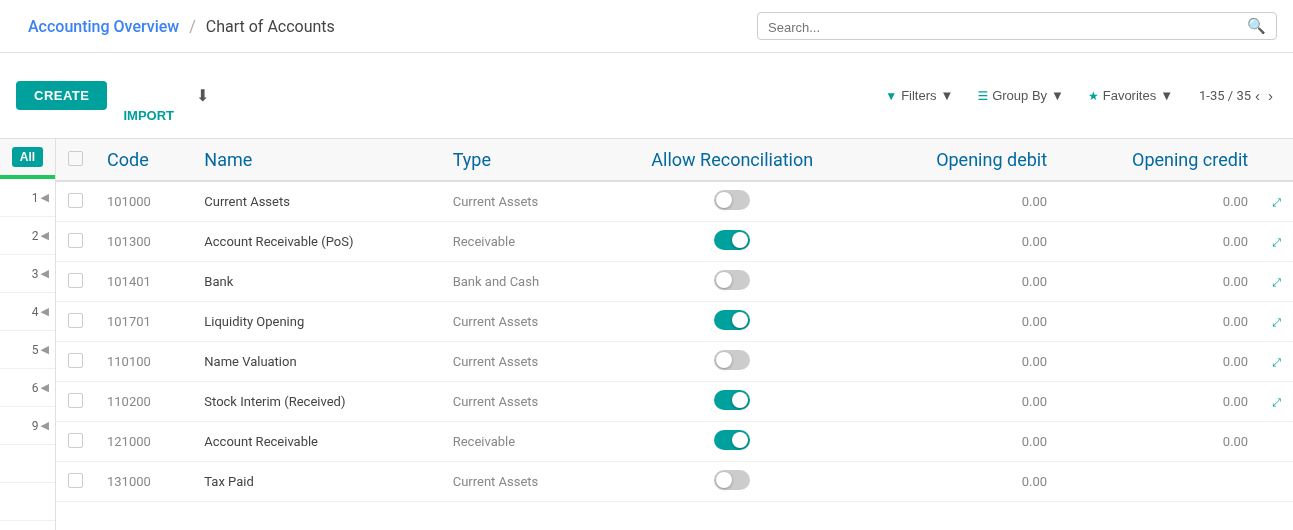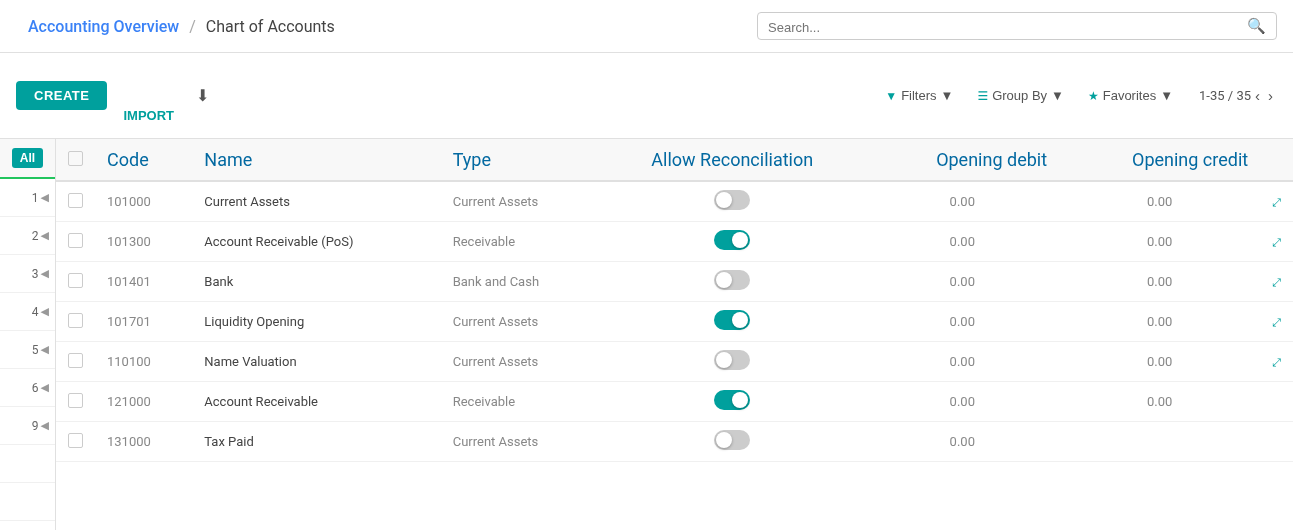"All" .left-panel-header { border-bottom: 2px solid #22c55e -> 4px solid #22c55e }
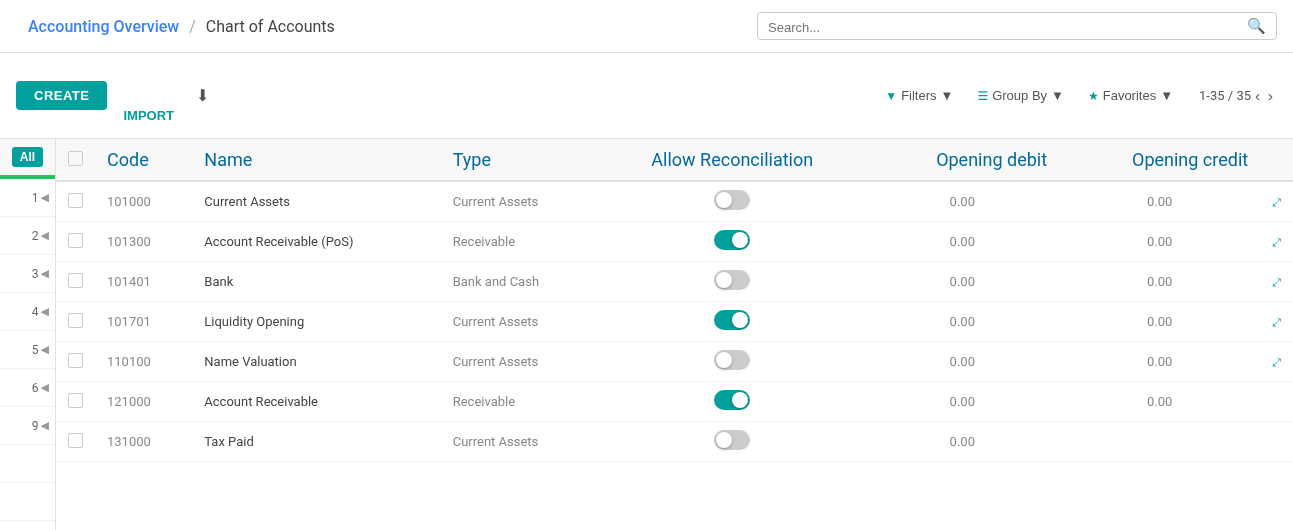"0.00" tbody td.right { text-align: center -> right }
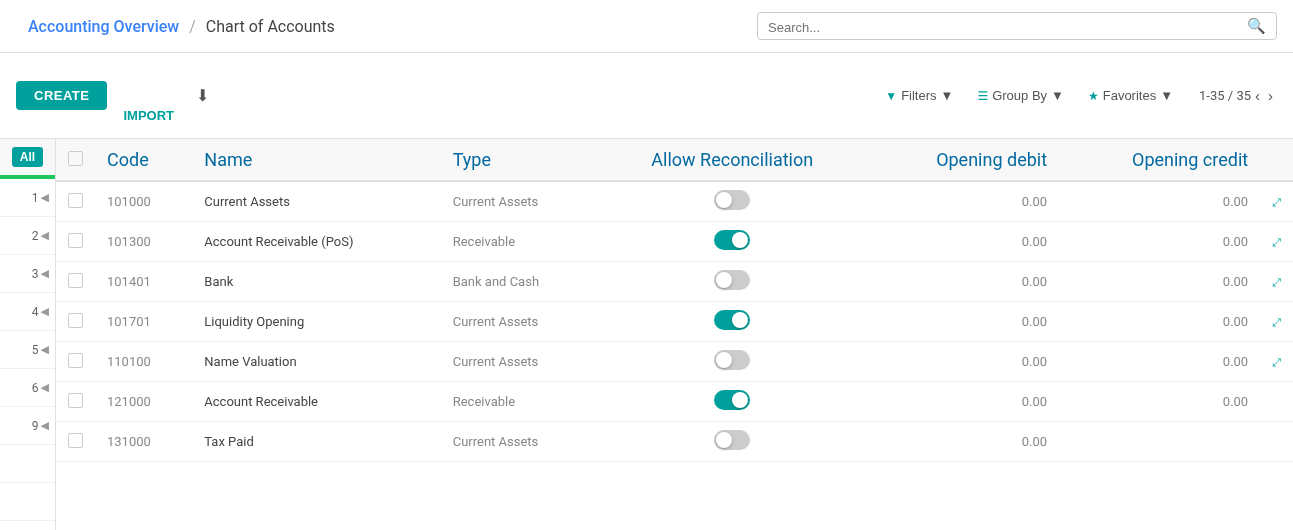"110200" tr { html: none -> <tr> <td><span></span></td> <td>110200</td> <td>Stock Interim (Received)</td> <td>Current Assets</td> <td> <div> <div></div> </div> </td> <td>0.00</td> <td>0.00</td> <td> <span>⤢</span> </td> </tr> }
